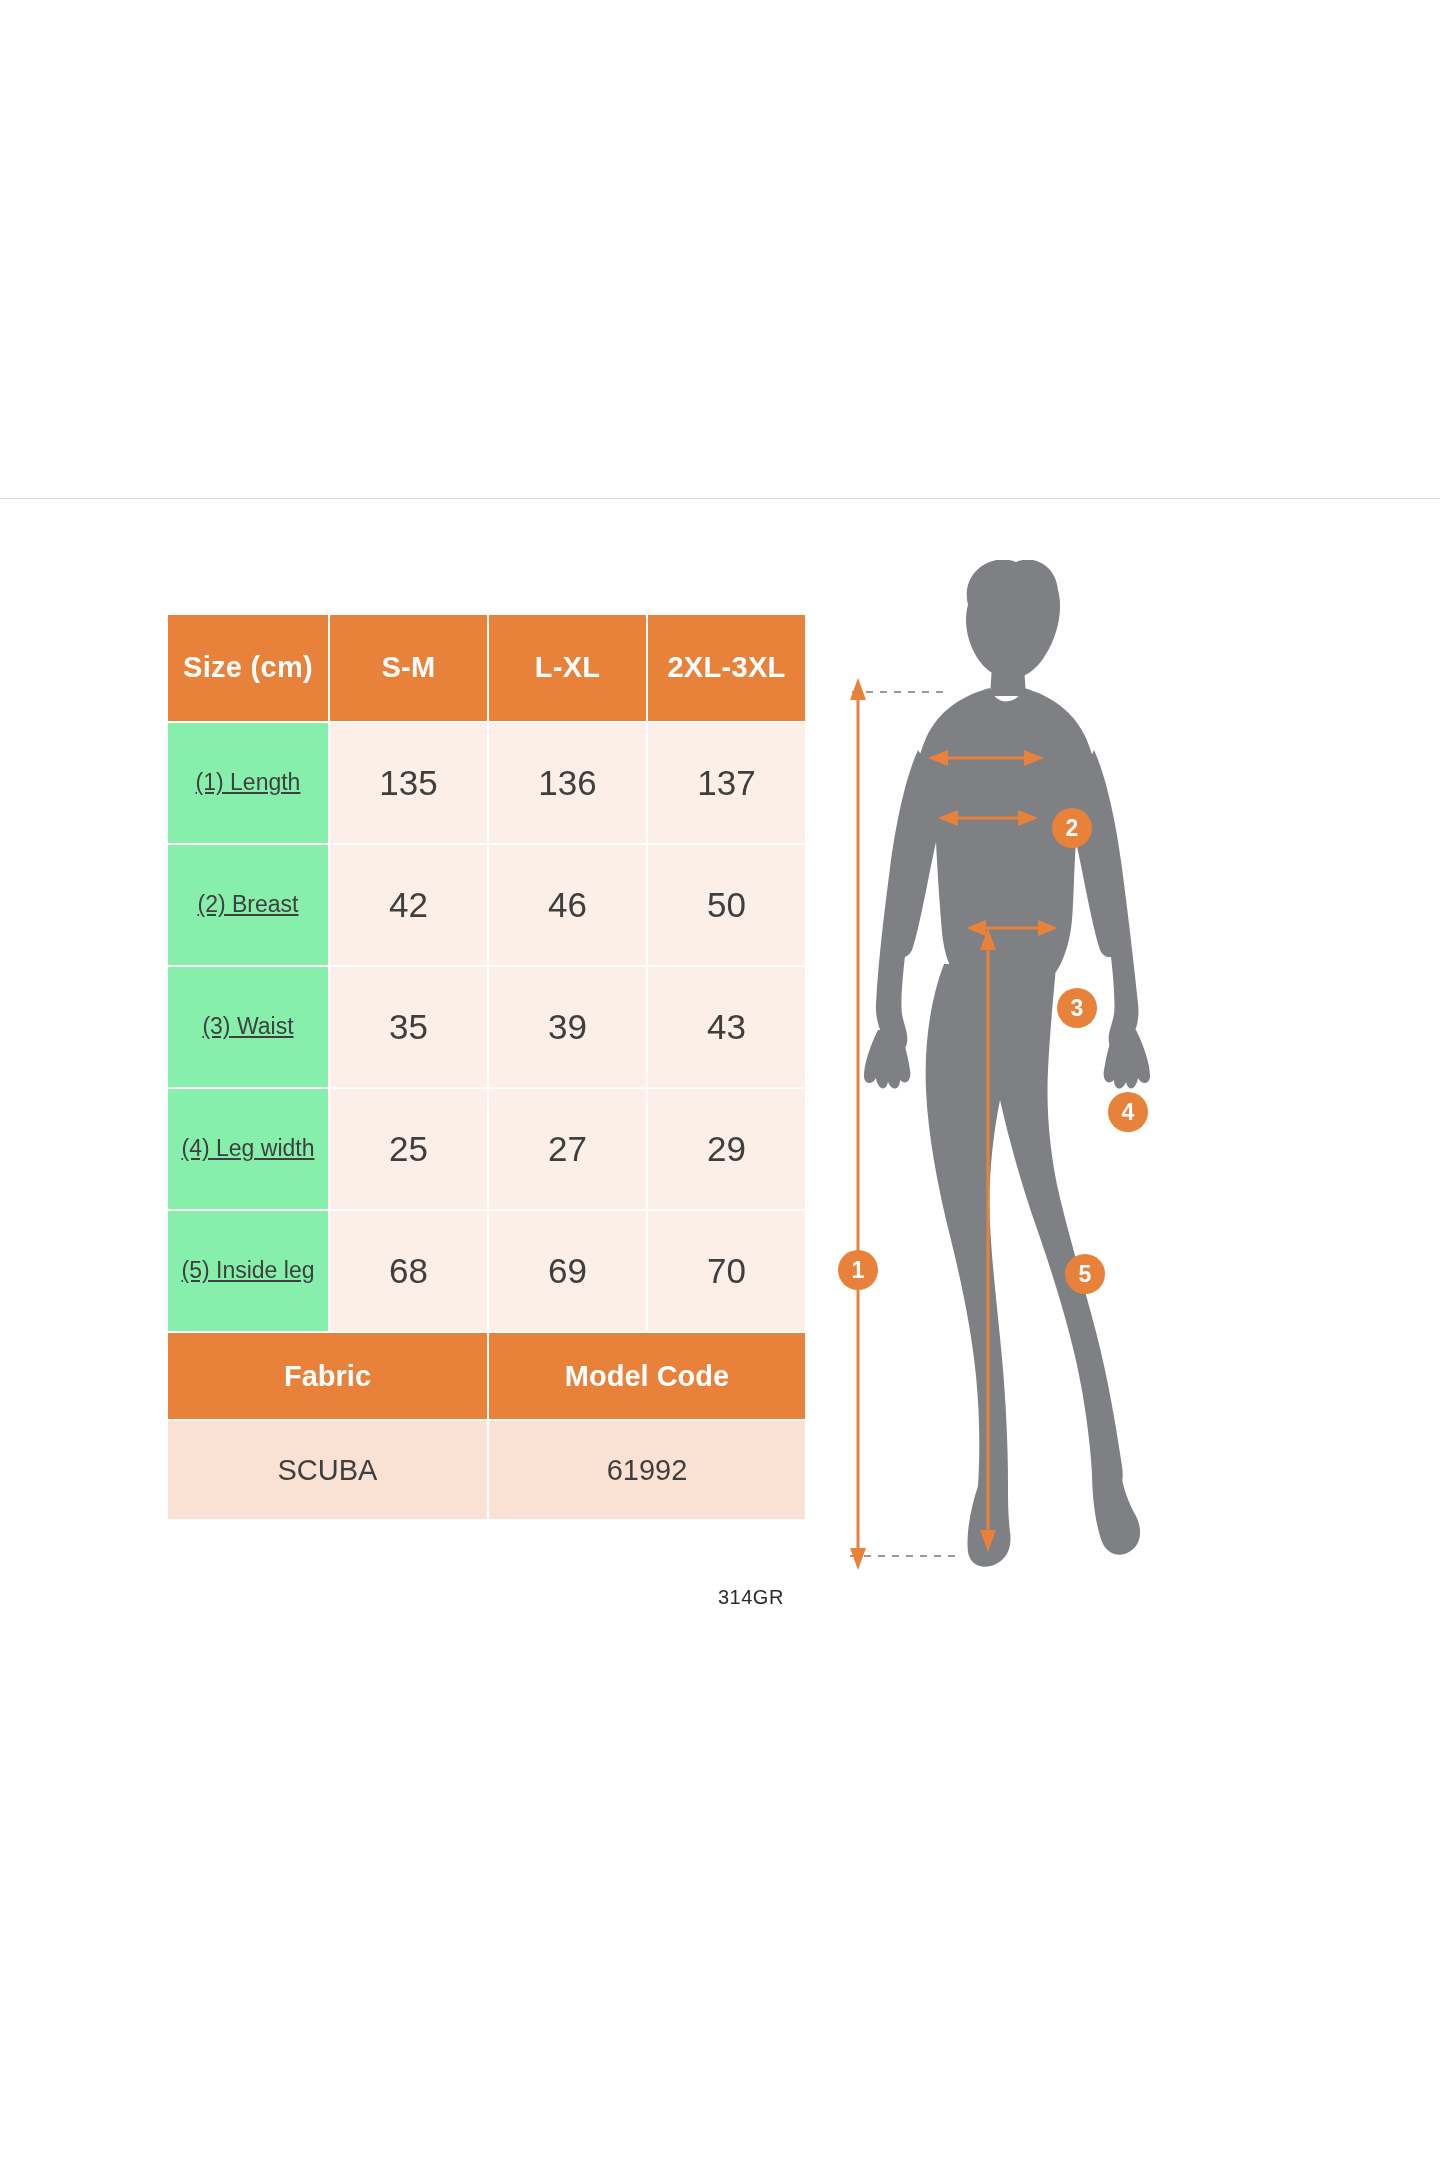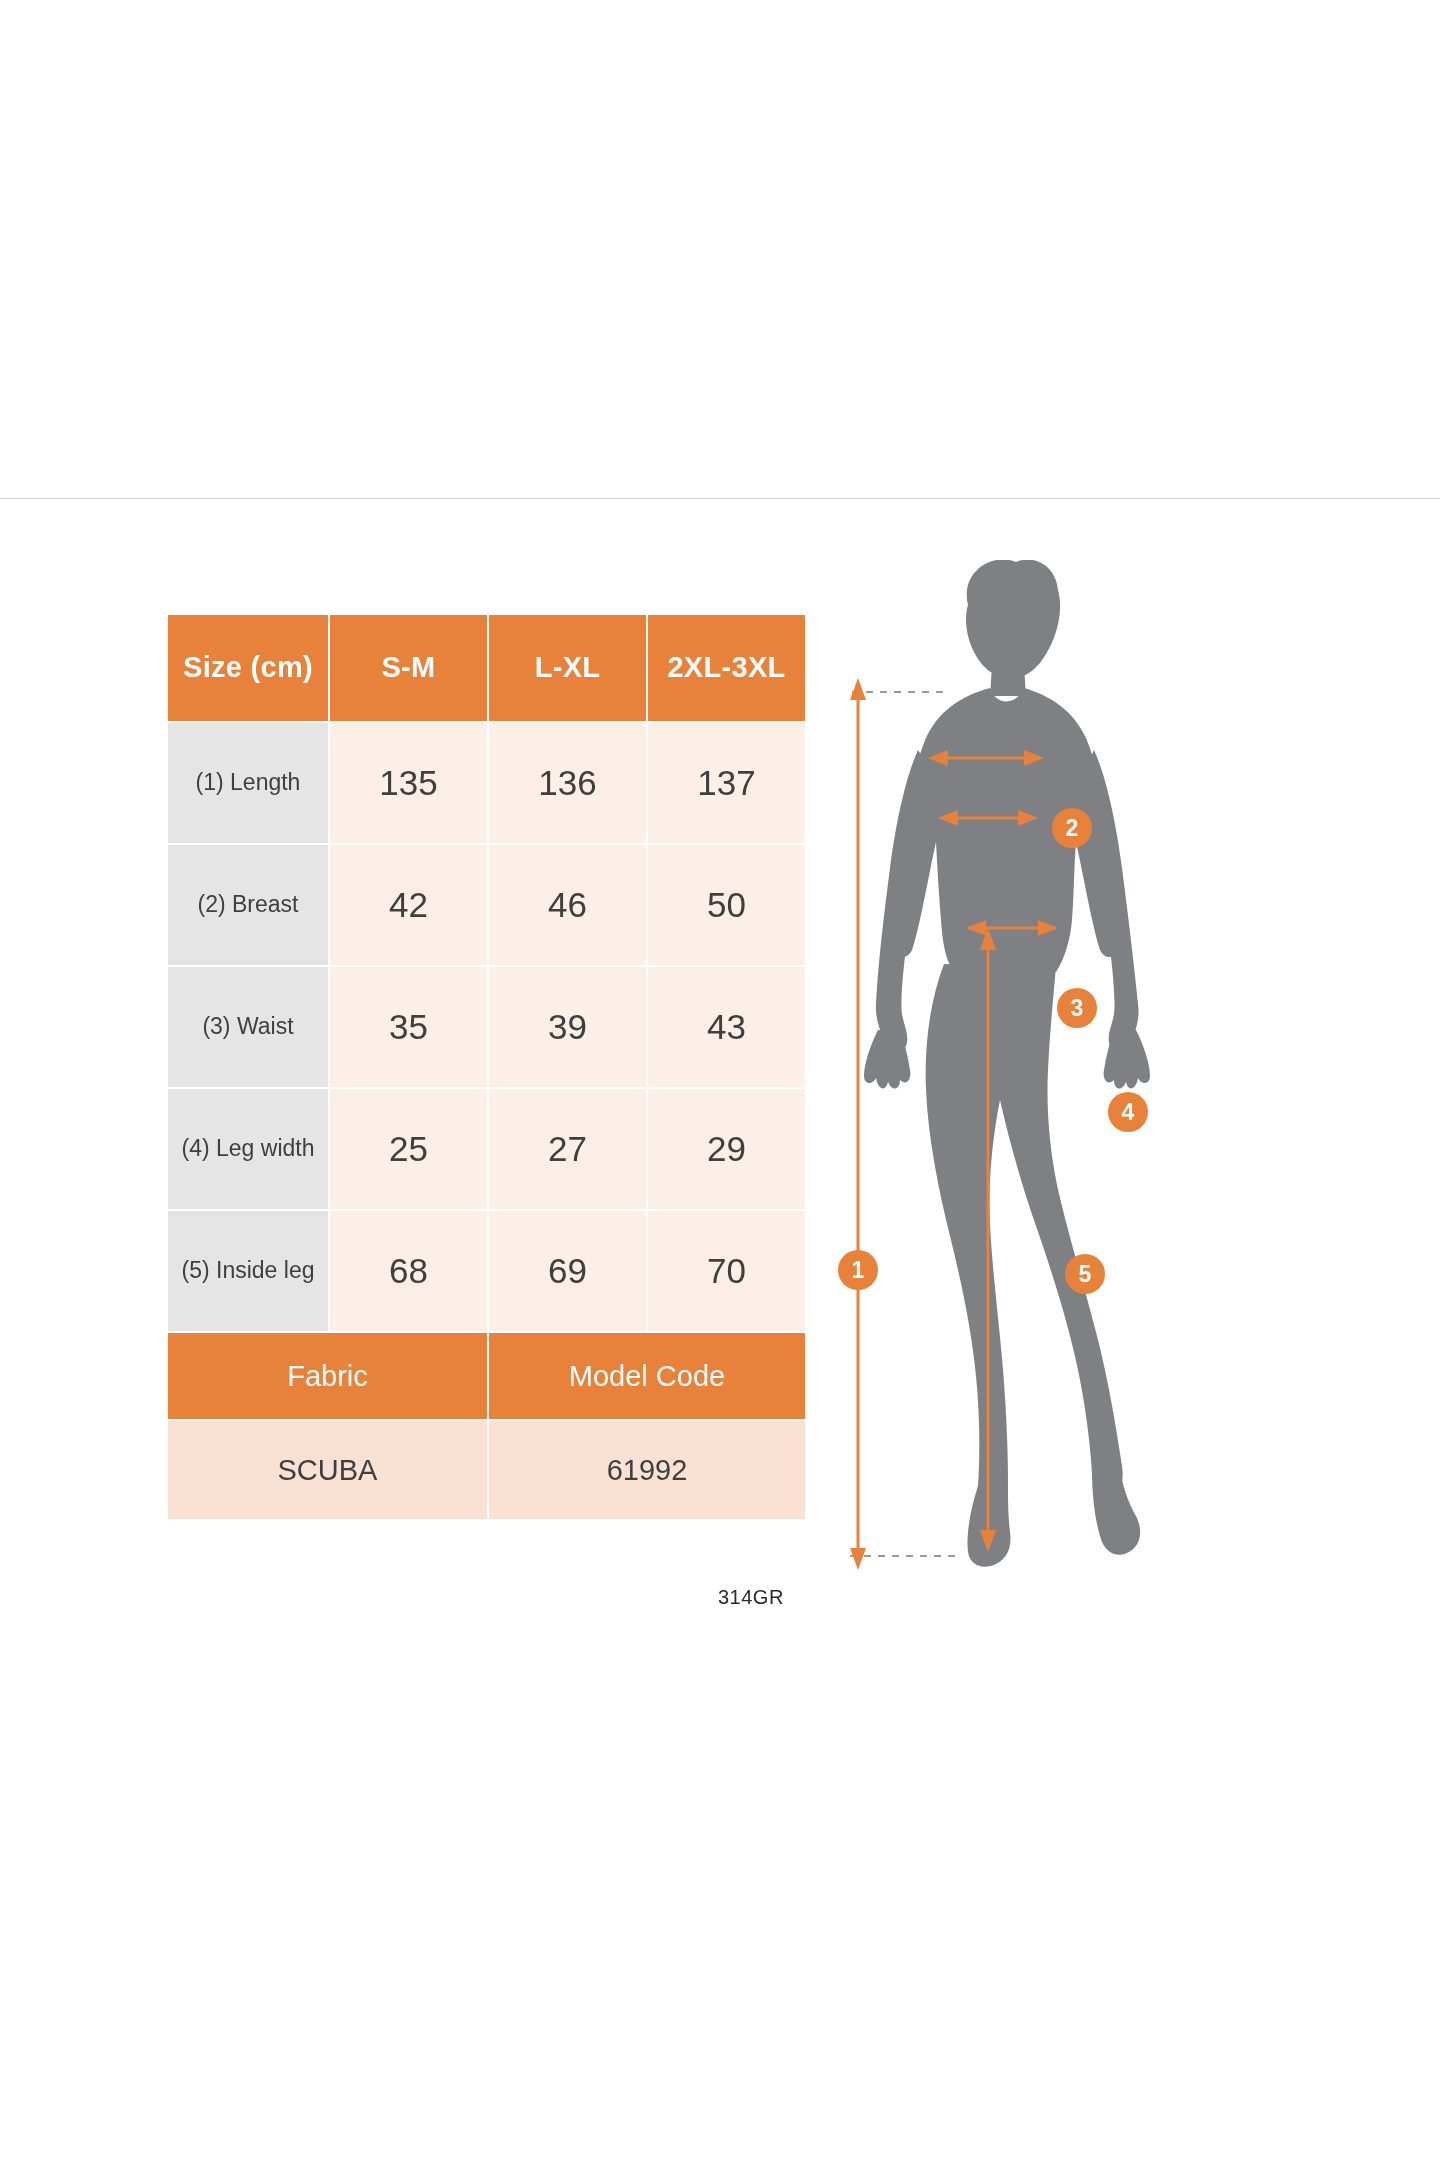"(1) Length" .size-table tbody td.rowlabel { background: #e5e5e5 -> #86efac; text-decoration: none -> underline }
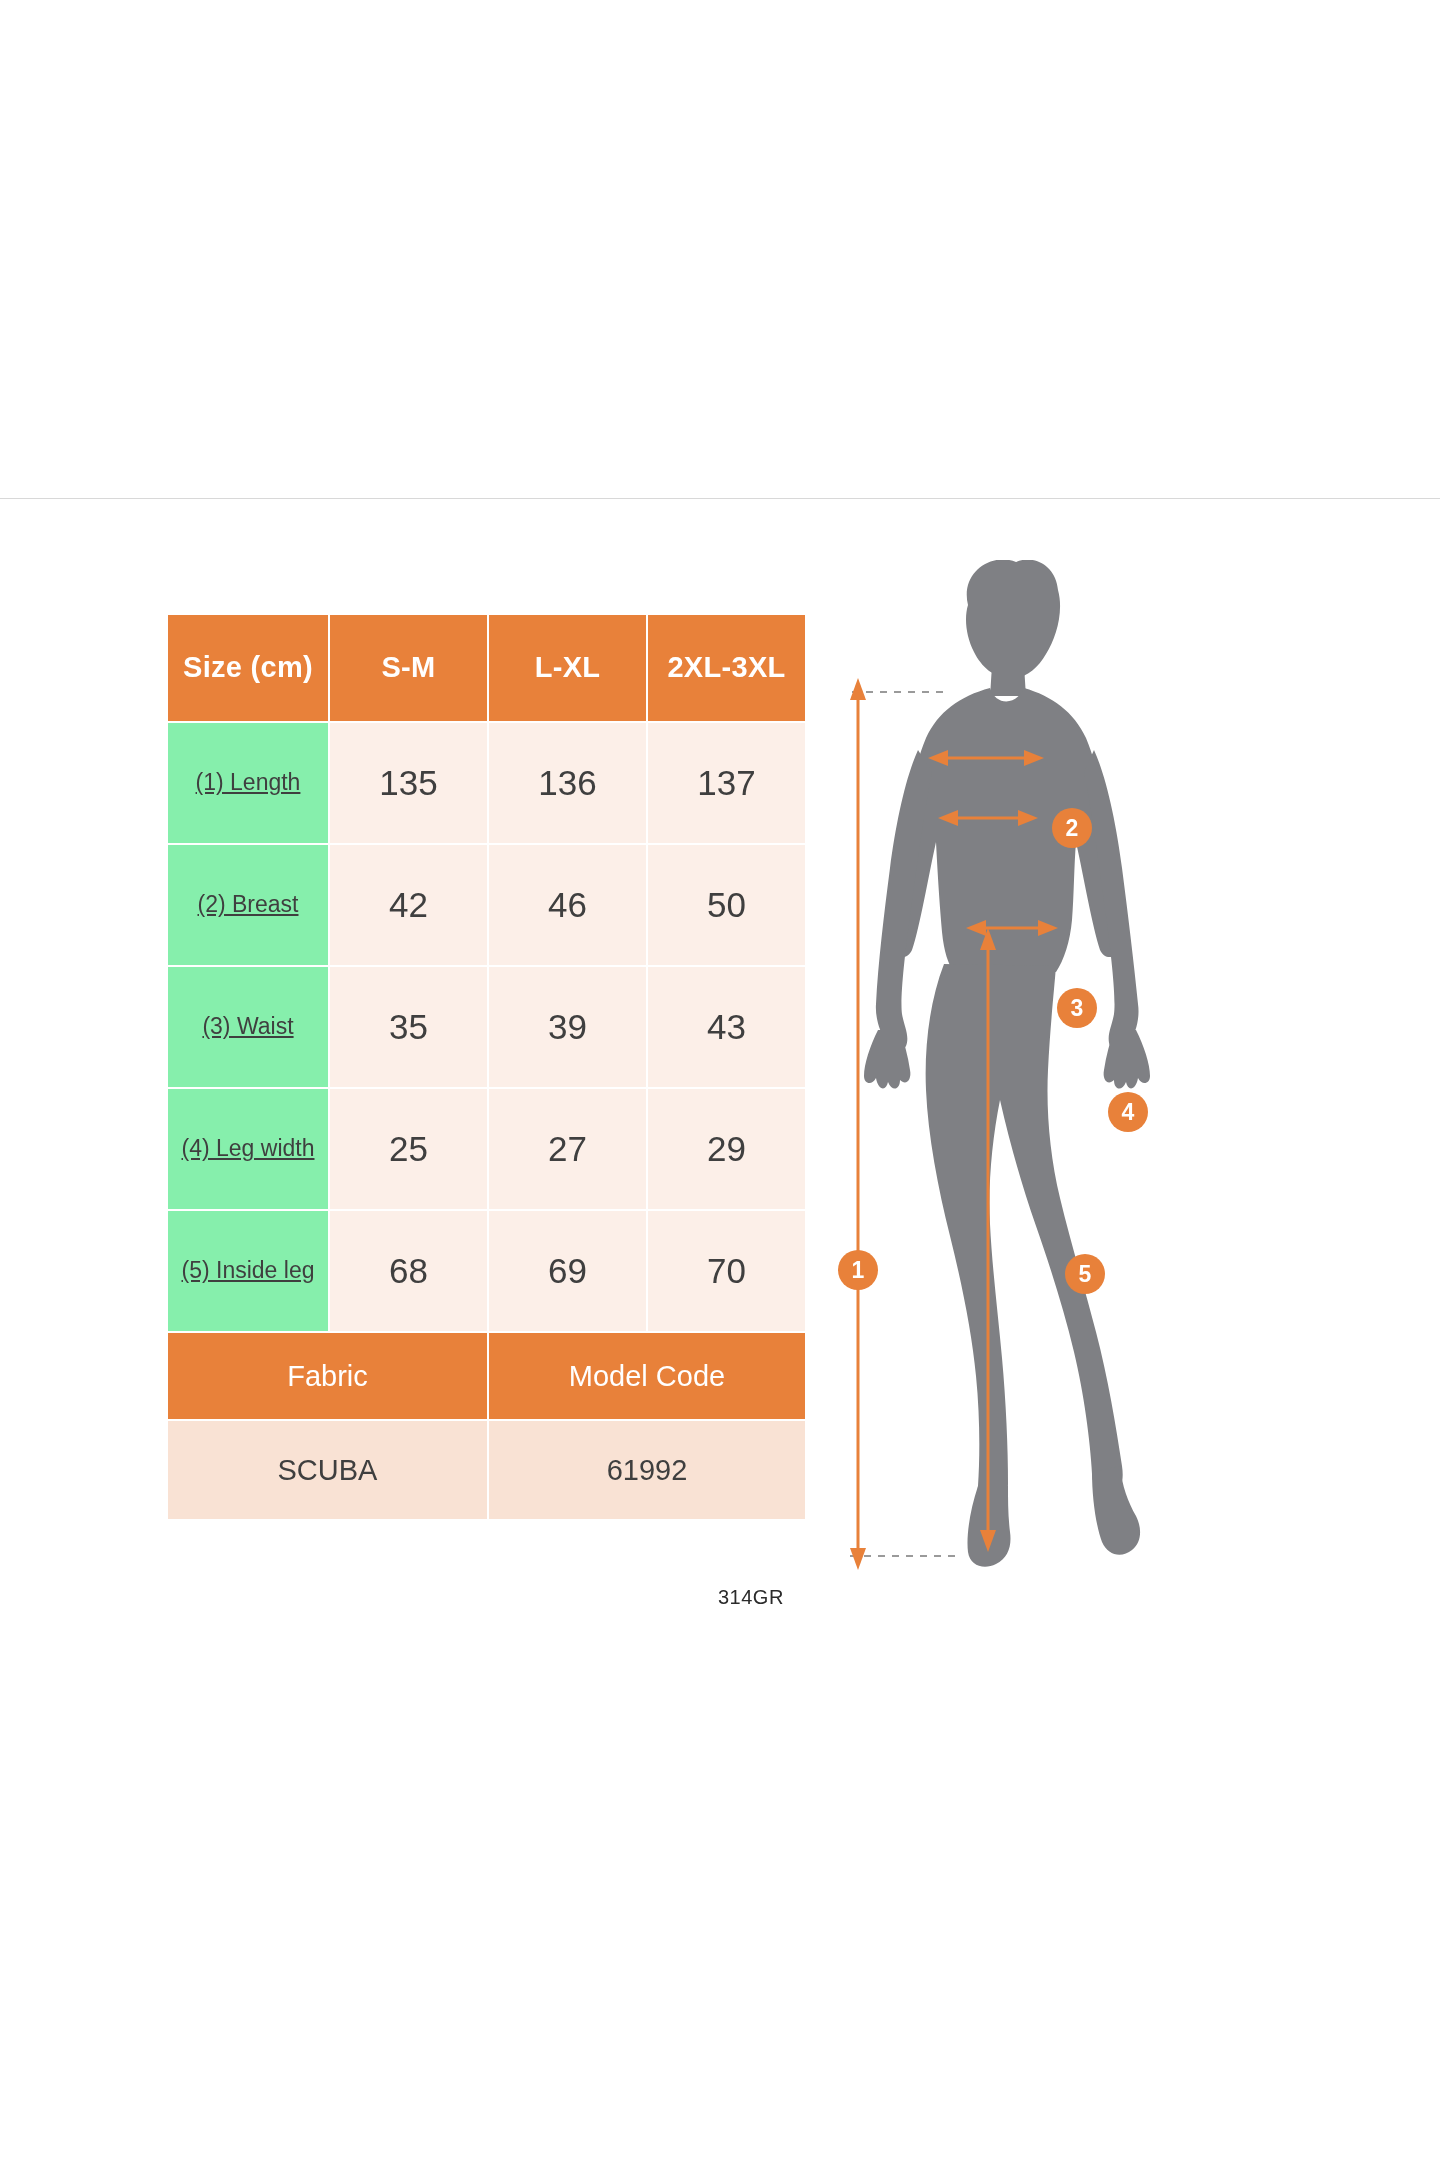"Fabric" .fabric-head td { font-weight: normal -> bold }
